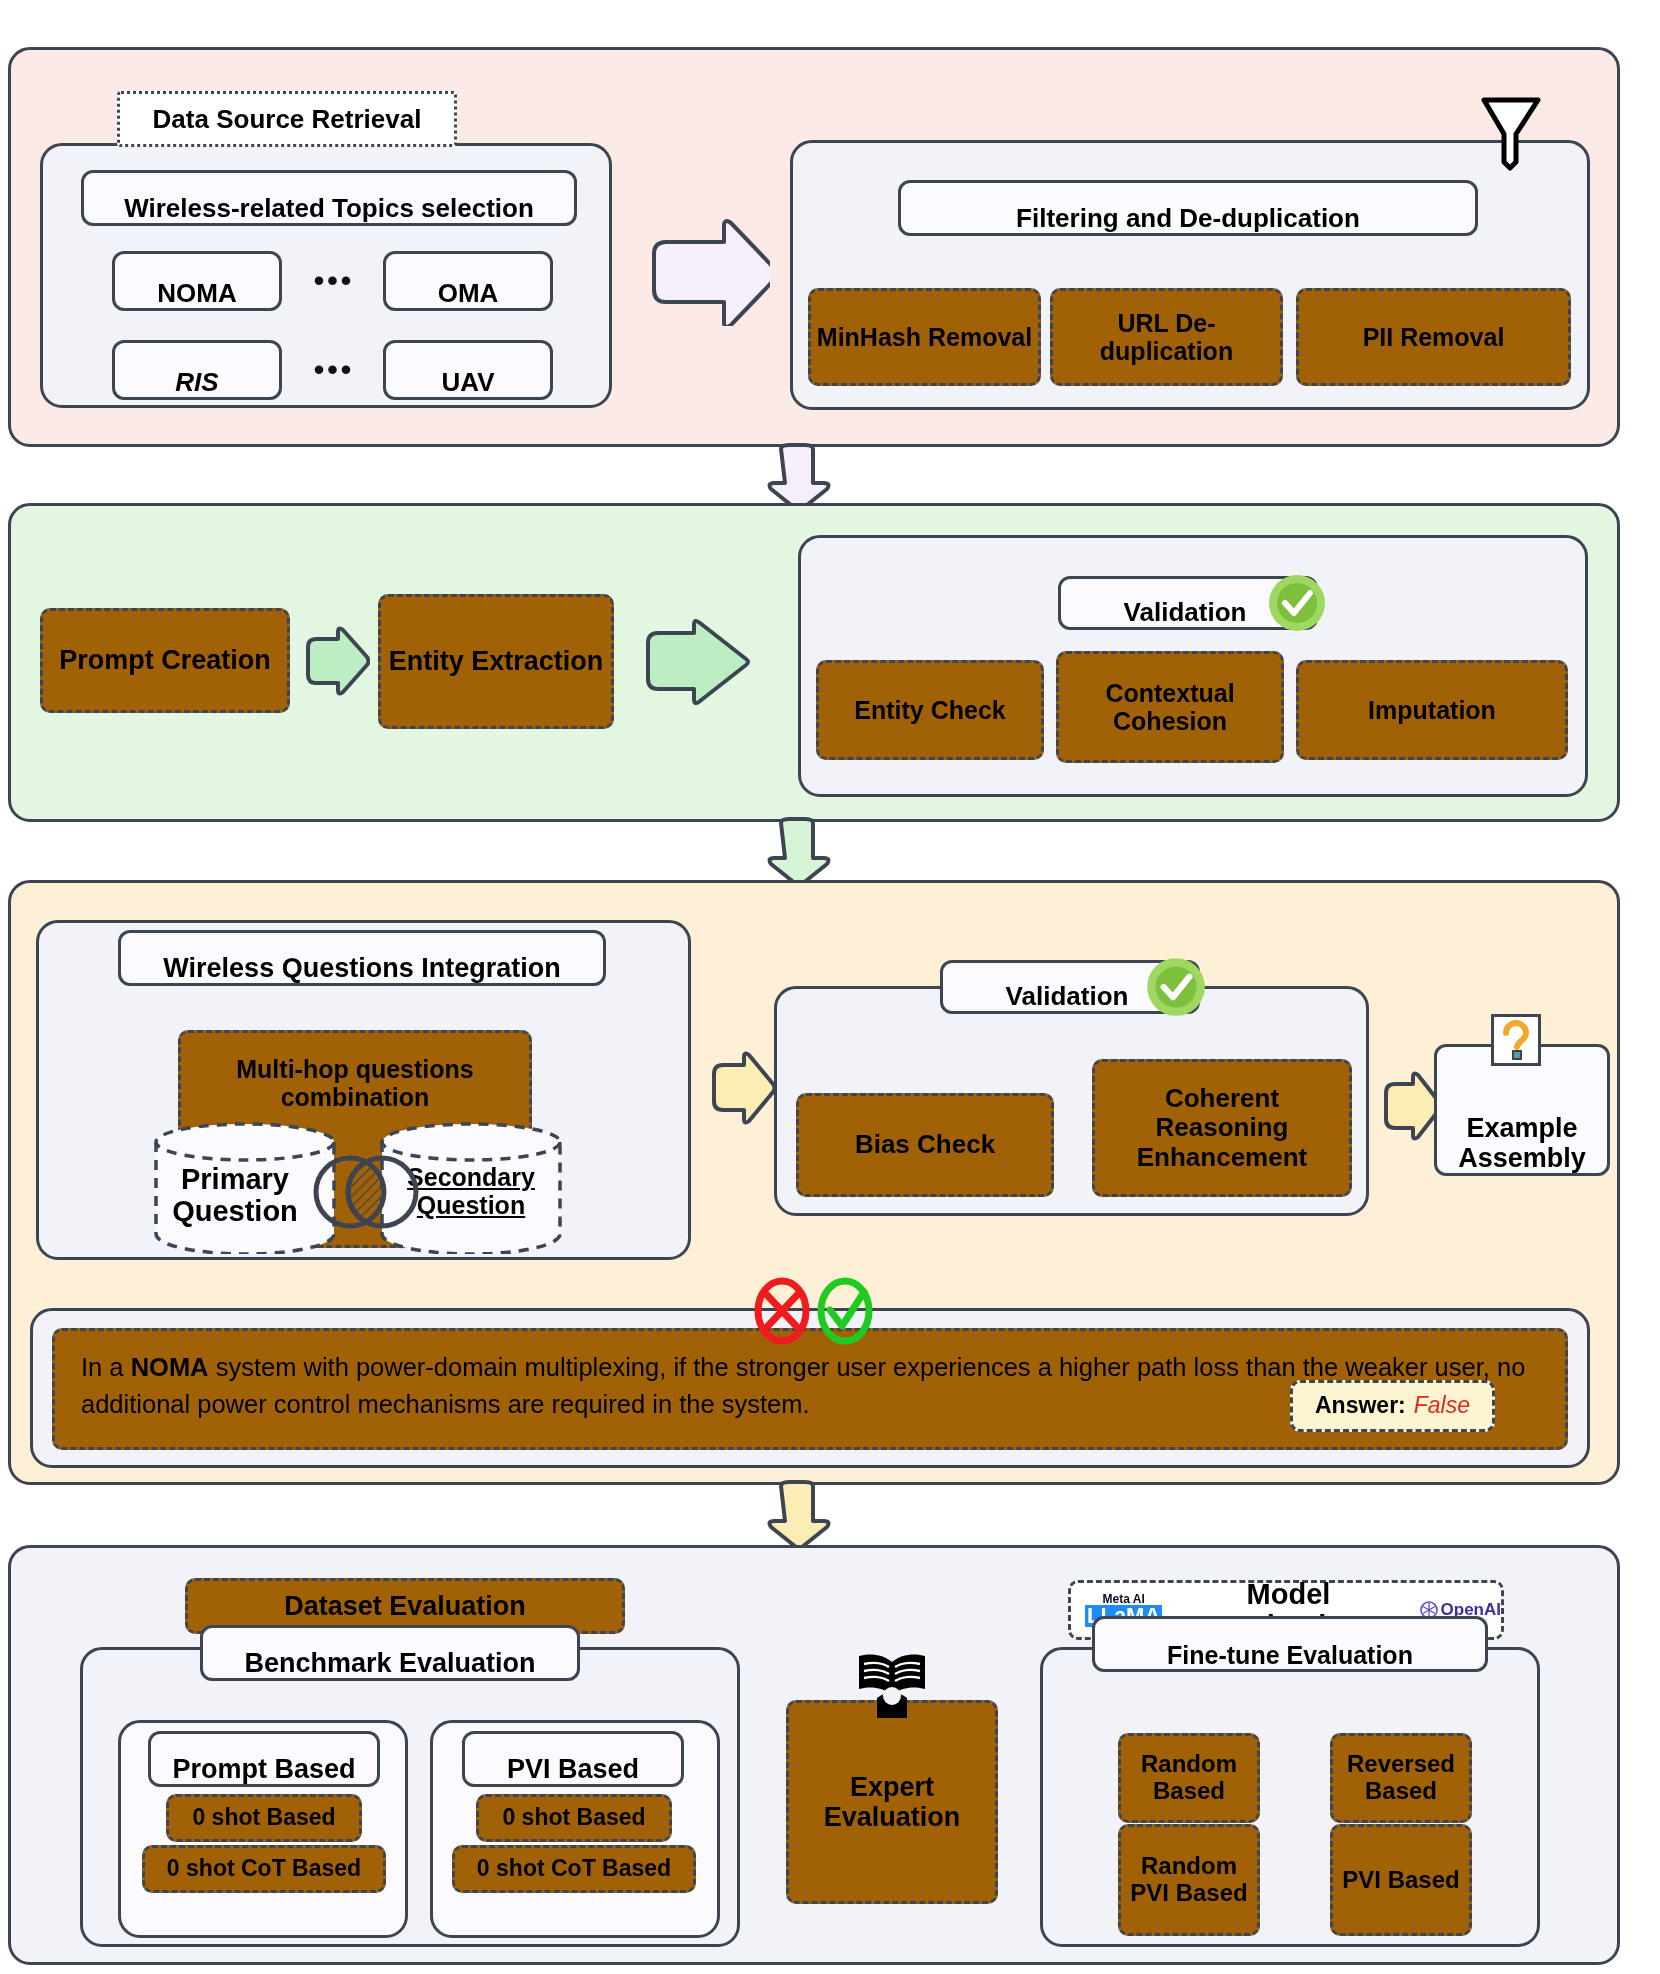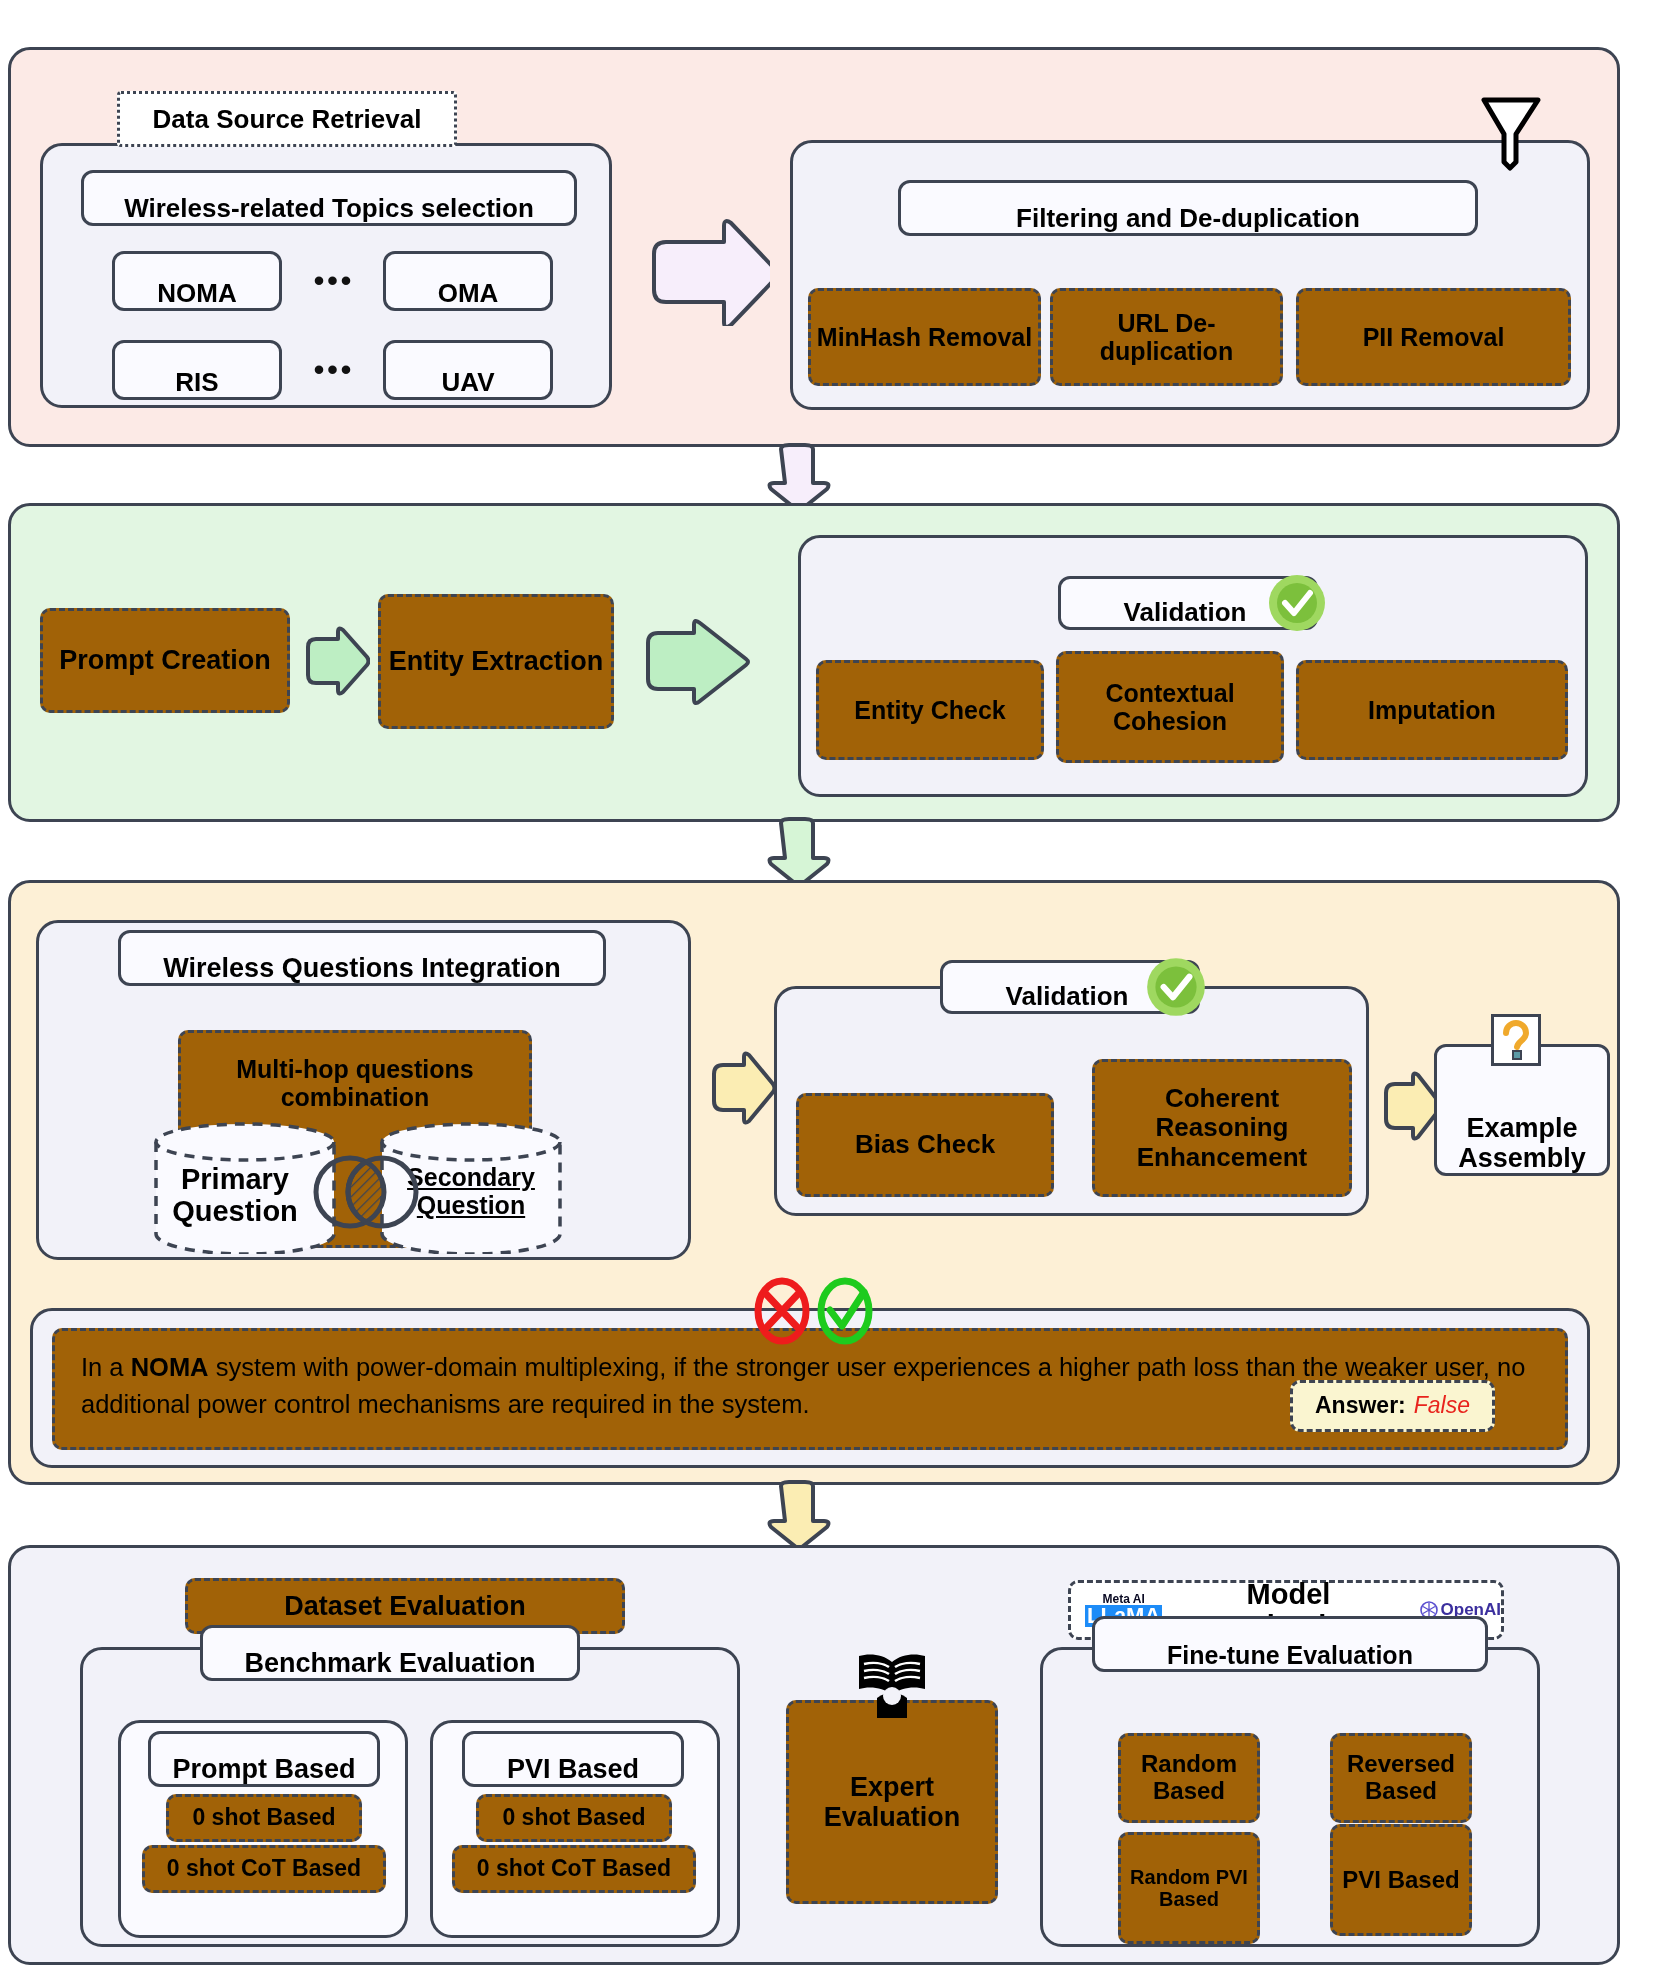"RIS" div.solidbox { font-style: none -> italic }
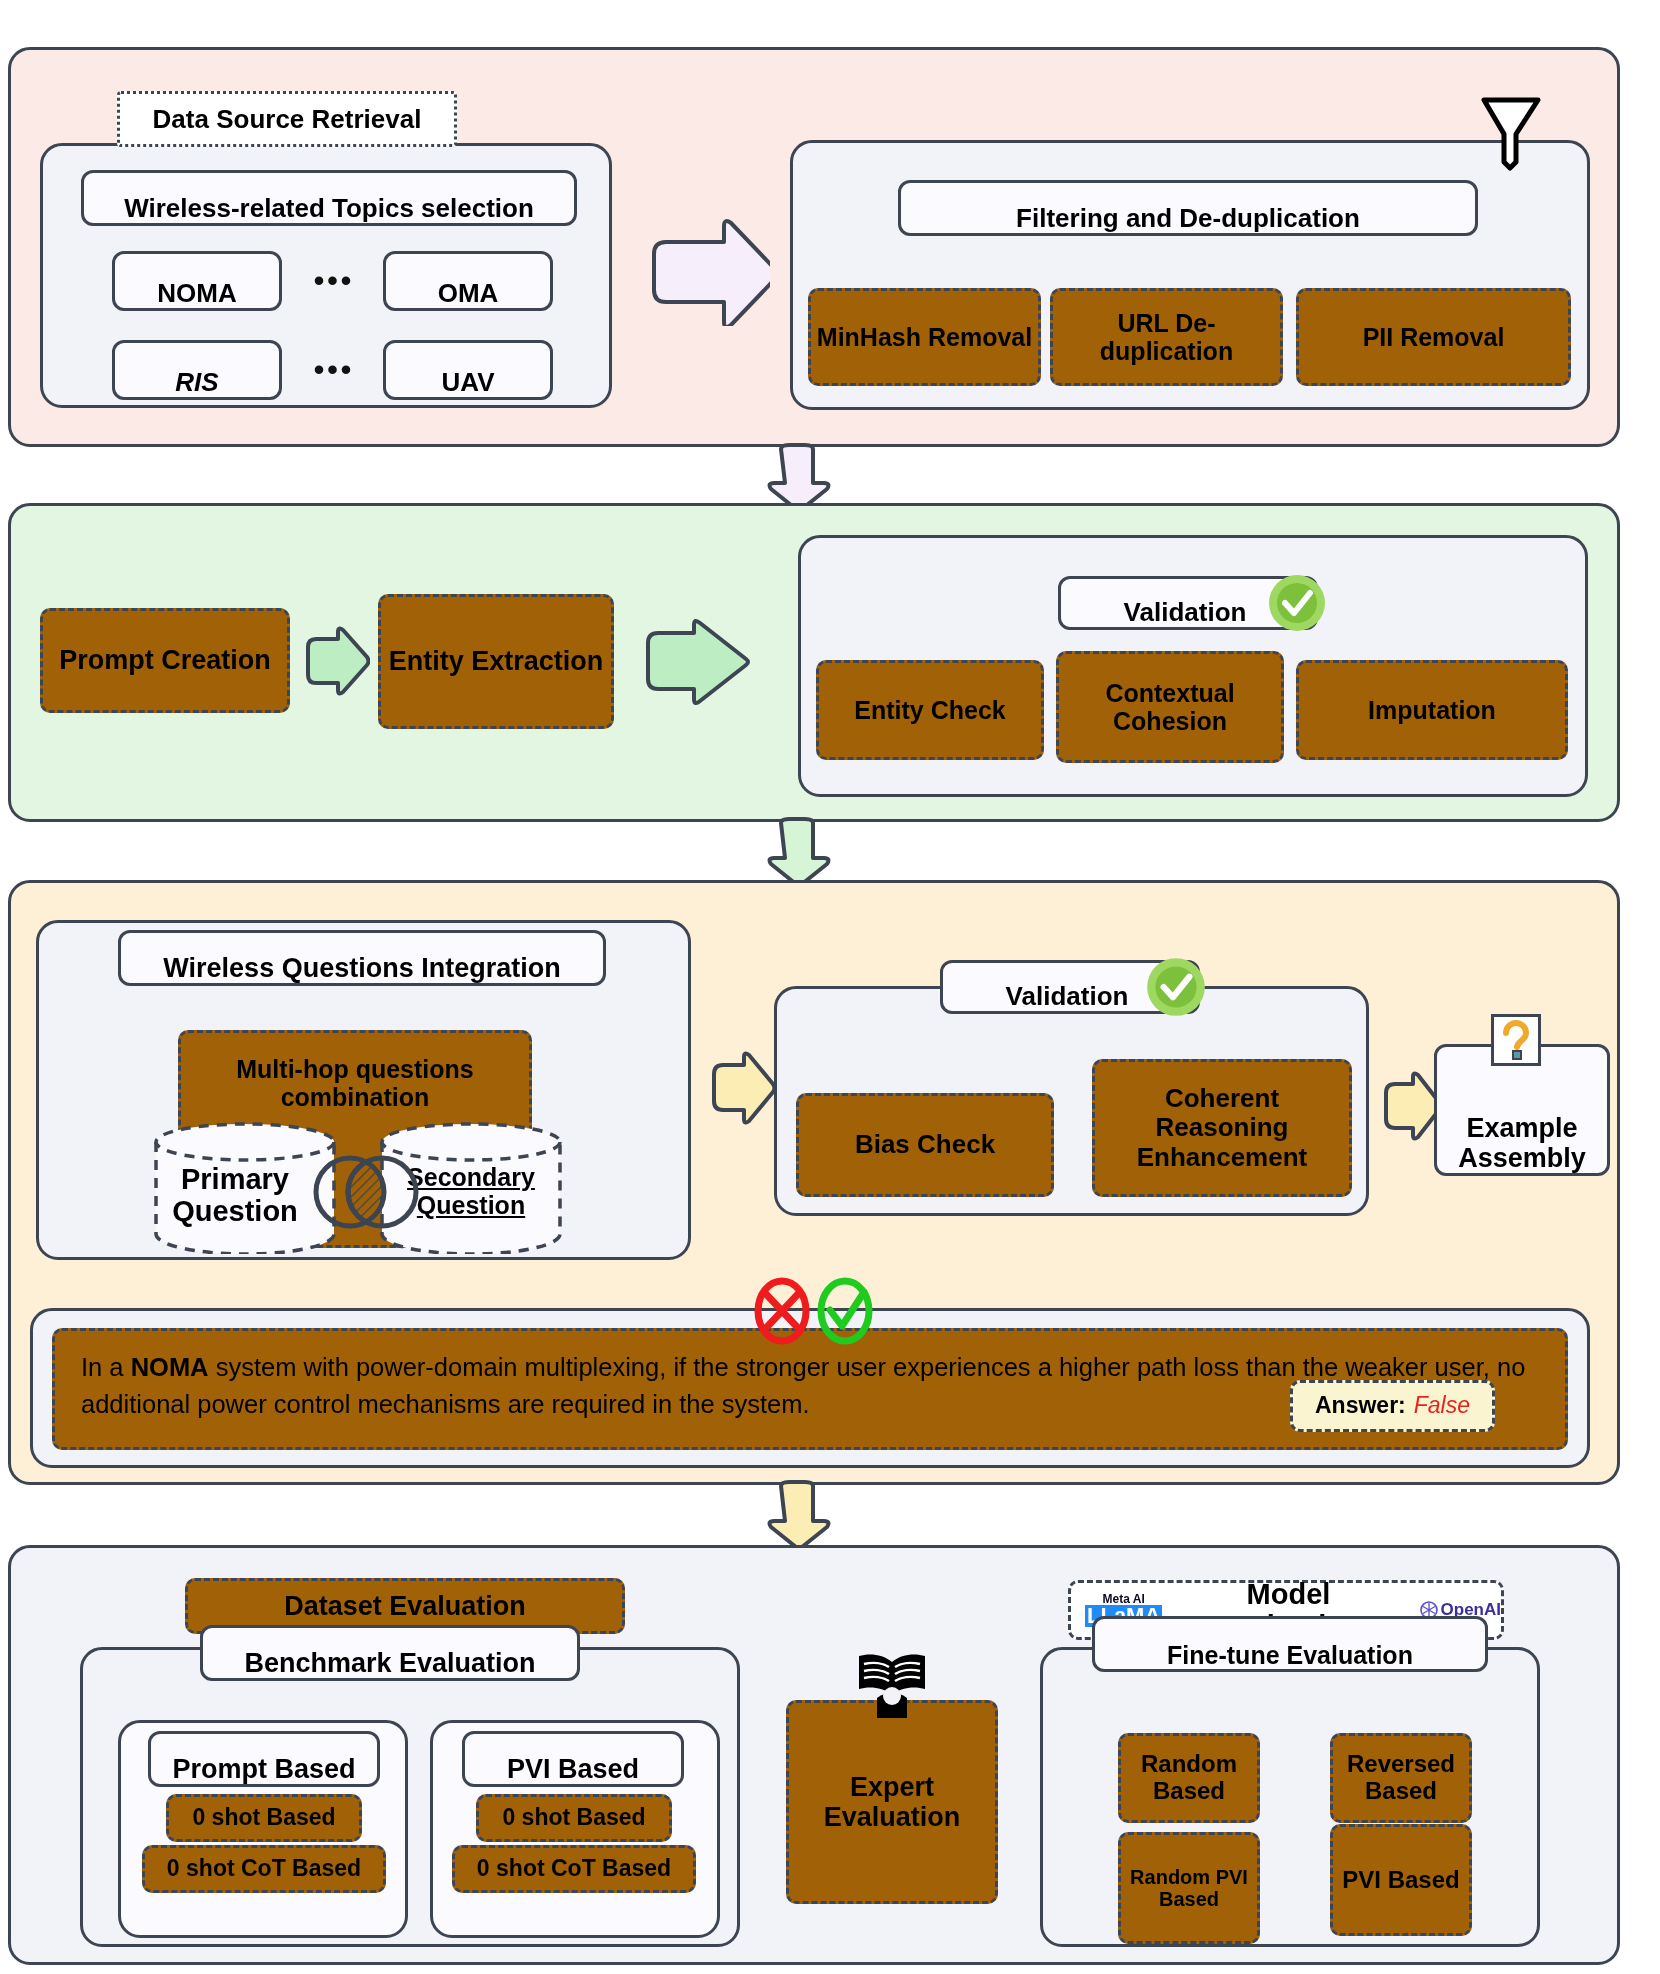"Random PVI Based" div.dashbox { font-size: 20px -> 24px; margin-top: 8px -> none }
